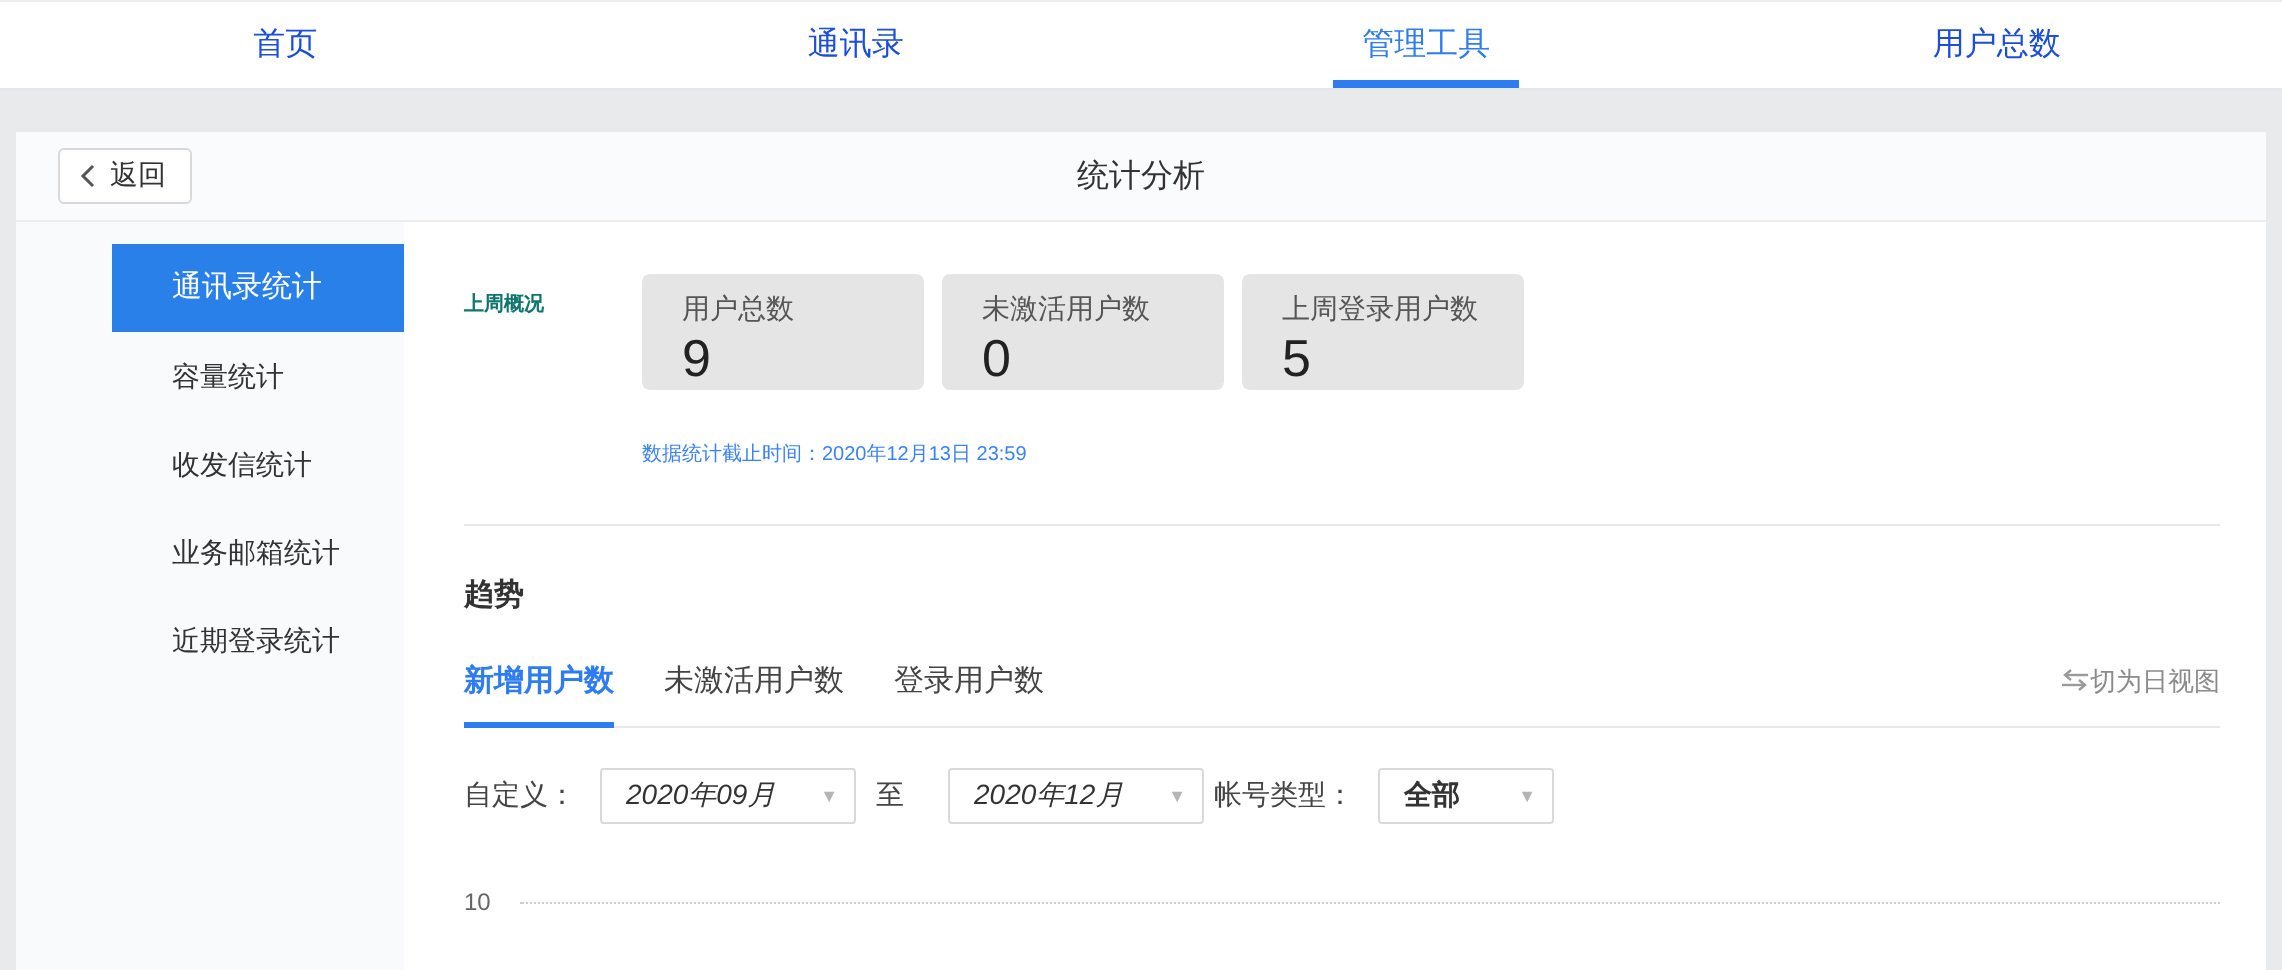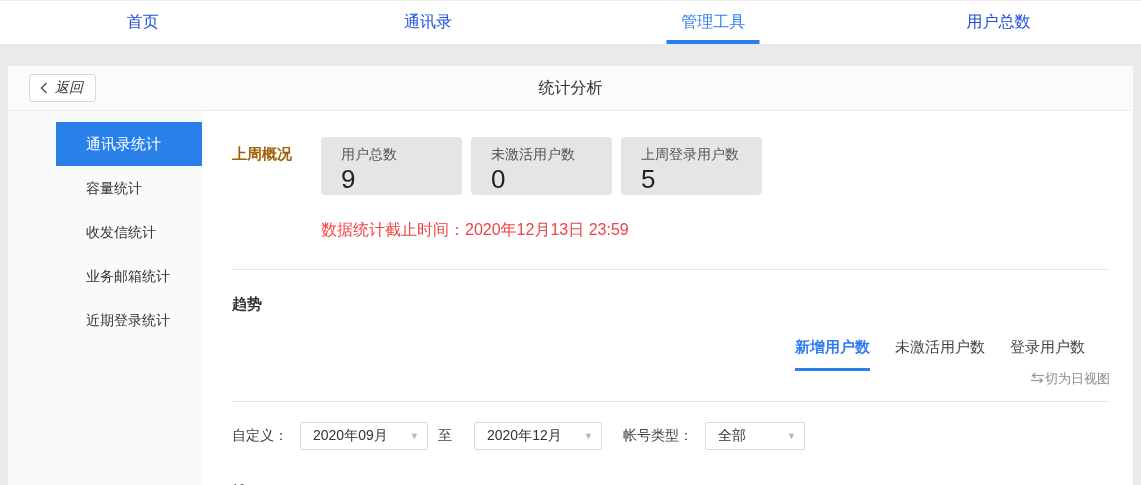"返回" .back-btn { font-style: italic -> none }
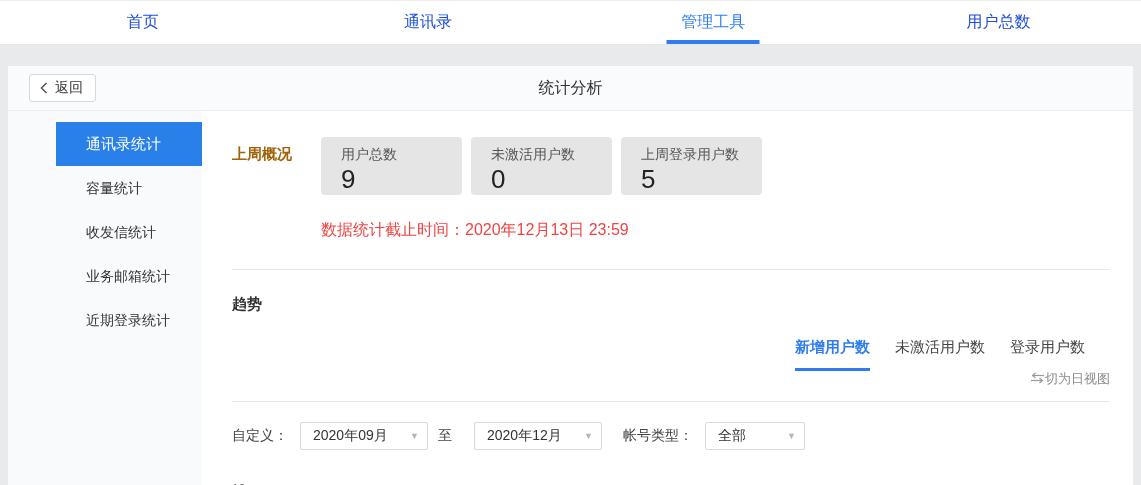"上周概况" .section-label { color: #a16207 -> #0f766e; font-size: 15px -> 10px }
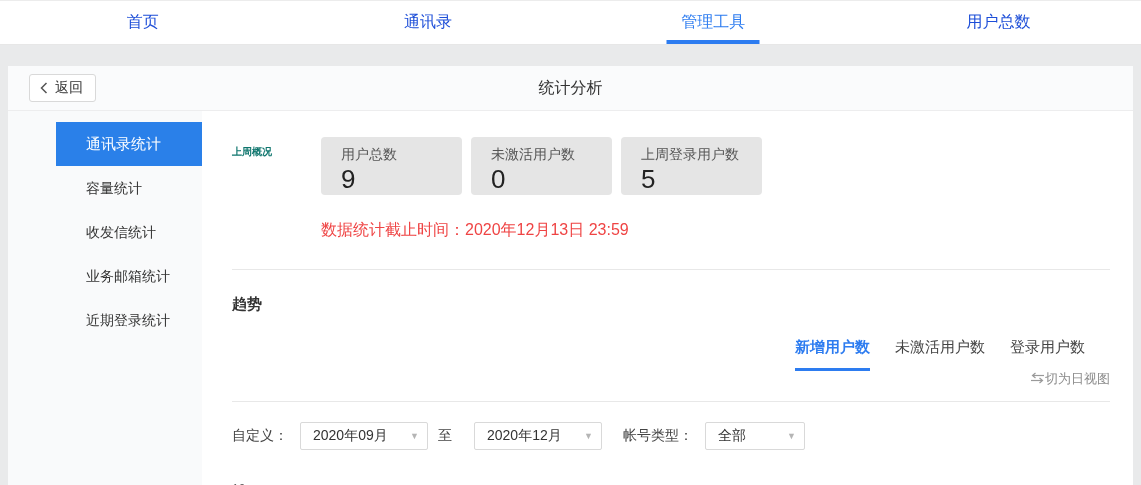"数据统计截止时间：2020年12月13日 23:59" .cutoff { color: #ef4444 -> #3b82f6; font-size: 16px -> 10px }
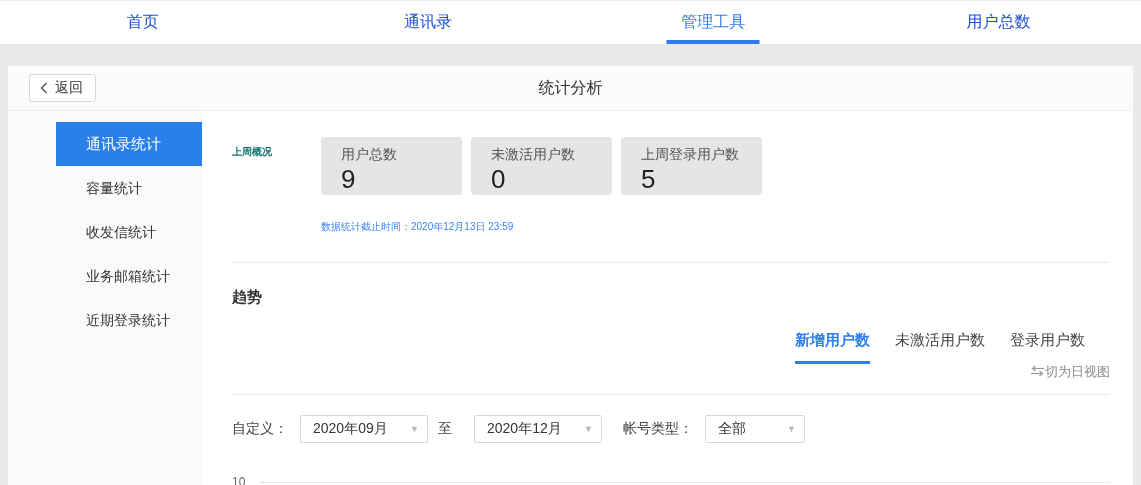"新增用户数" .tabs-row { flex-direction: column -> none }
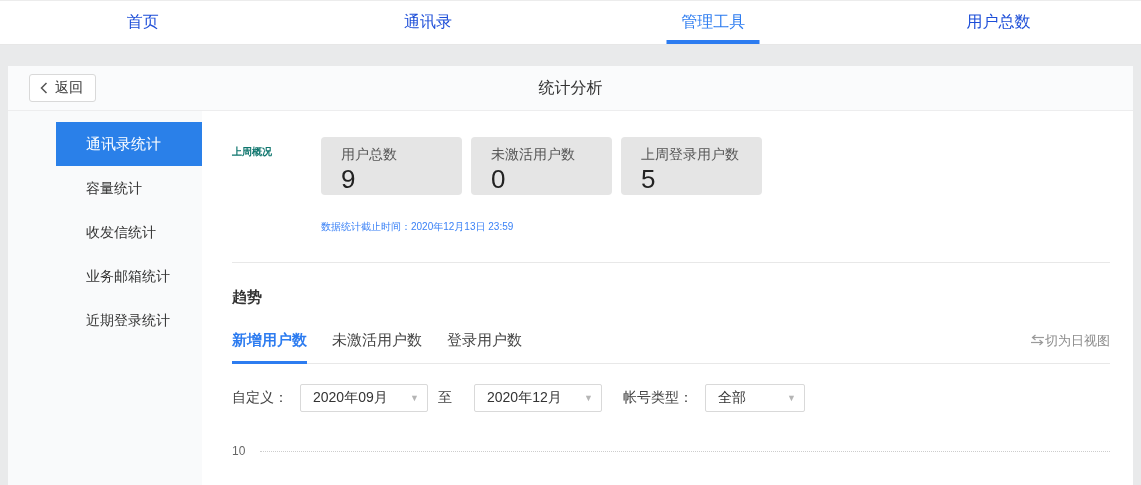"2020年09月" .sel-start, .sel-end { font-style: none -> italic }
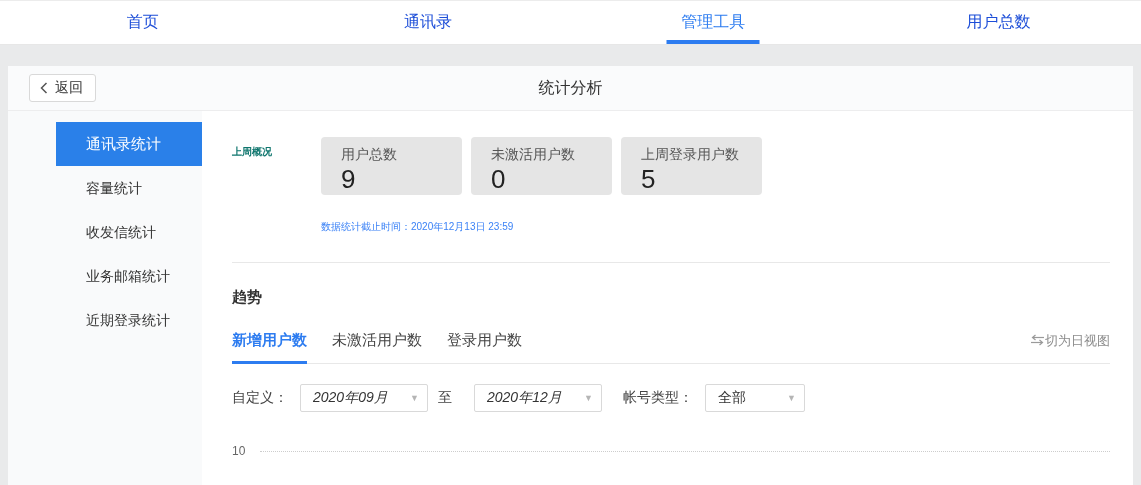"帐号类型：" .type-label { margin-left: 21px -> 5px }
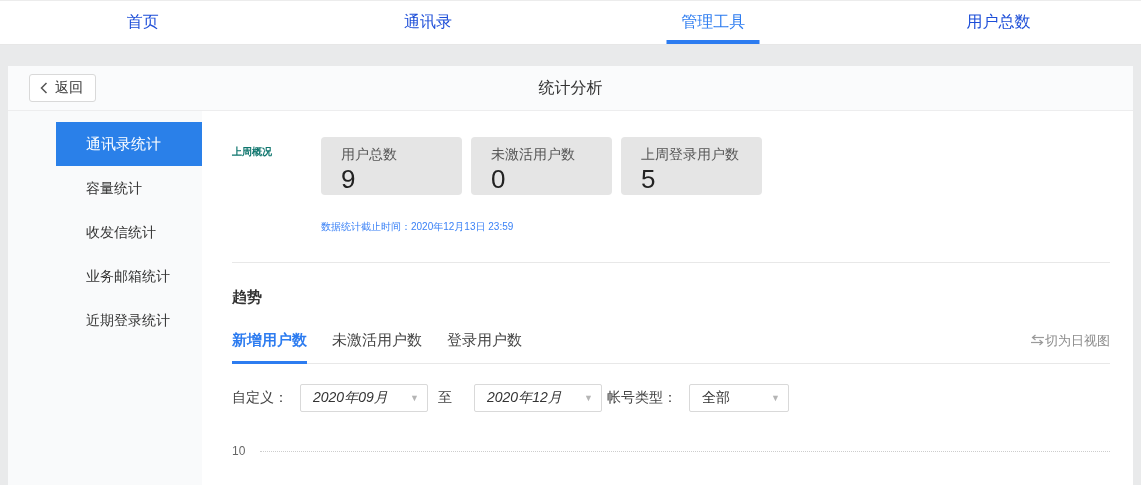"全部" .sel-type { font-weight: none -> bold; width: 100px -> 88px }
